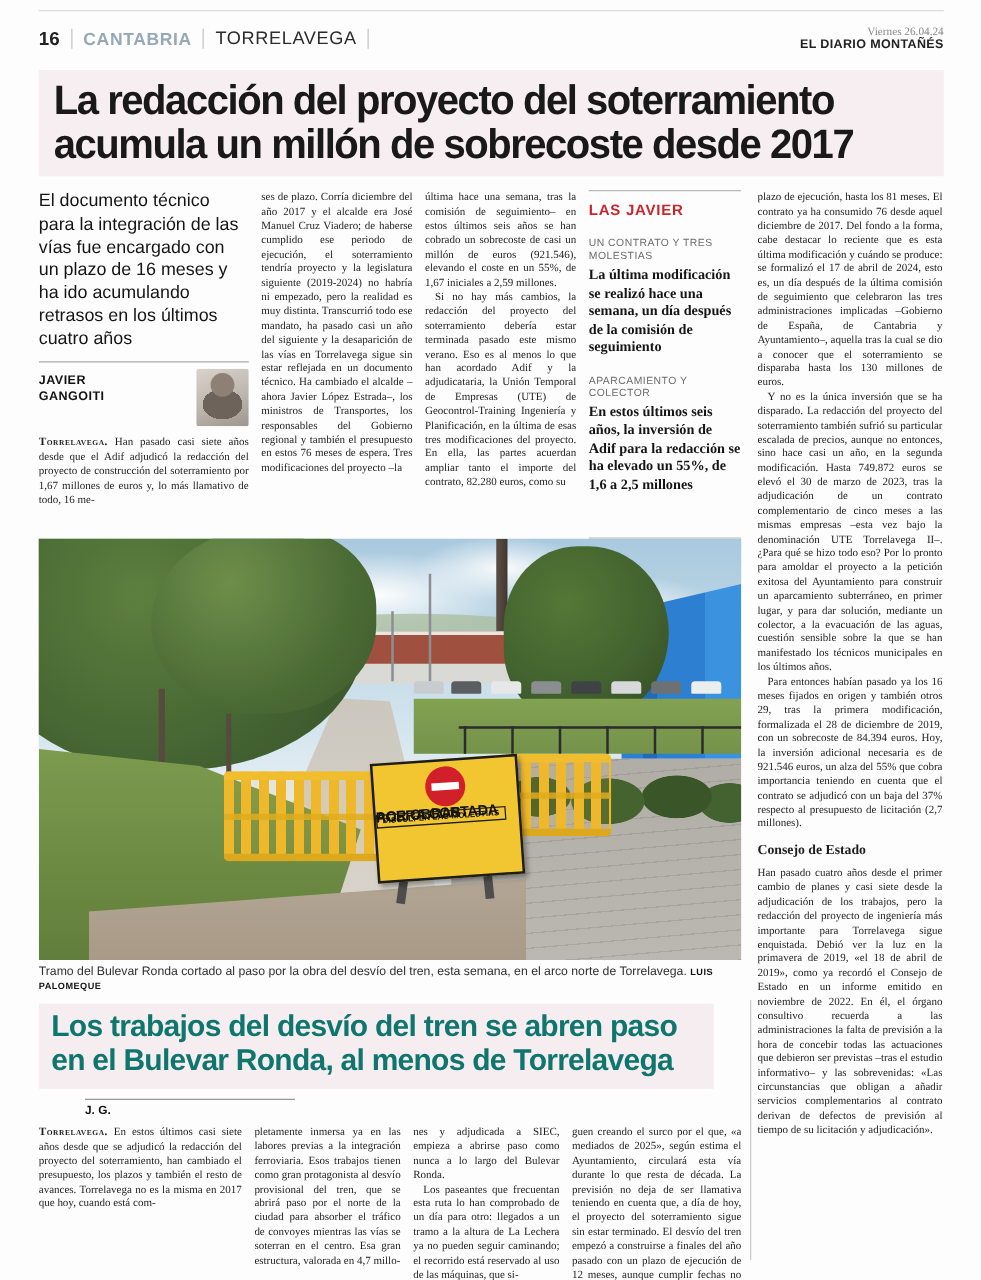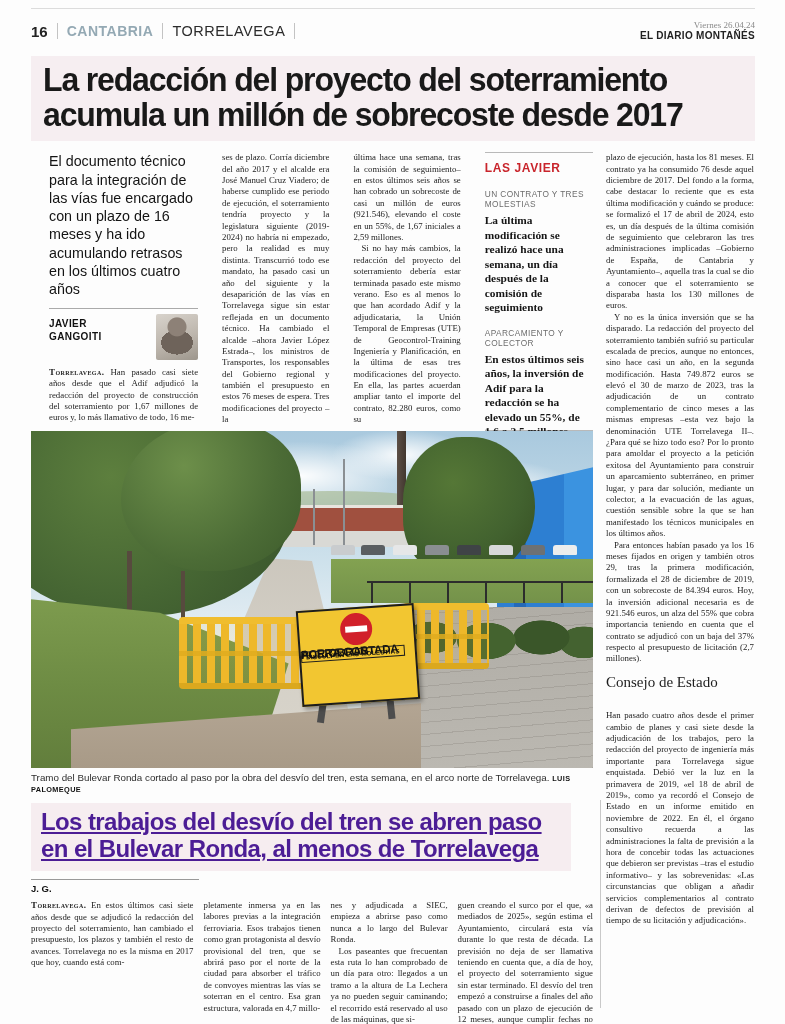"El documento técnico para la" .top-cols { gap: 24px -> 10px; margin-left: 18px -> none }
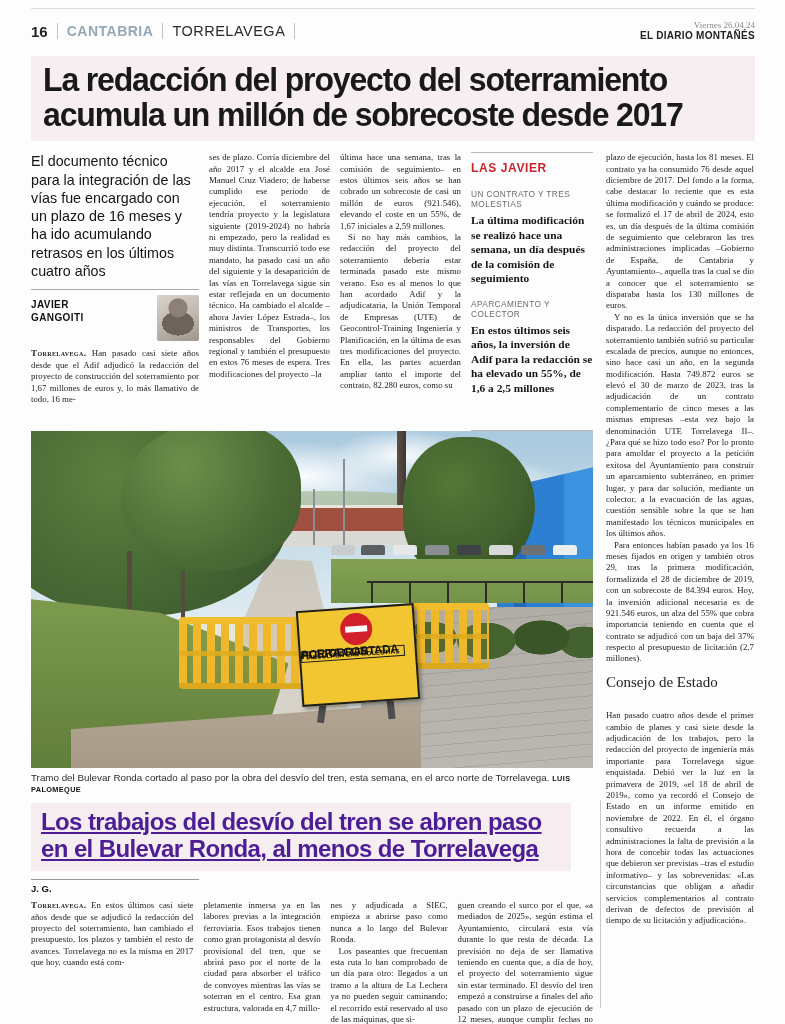"Consejo de Estado" .sub-head { font-size: 15px -> 11px; font-weight: normal -> bold; margin: 8px 0 18px 0 -> 8px 0 6px 0 }
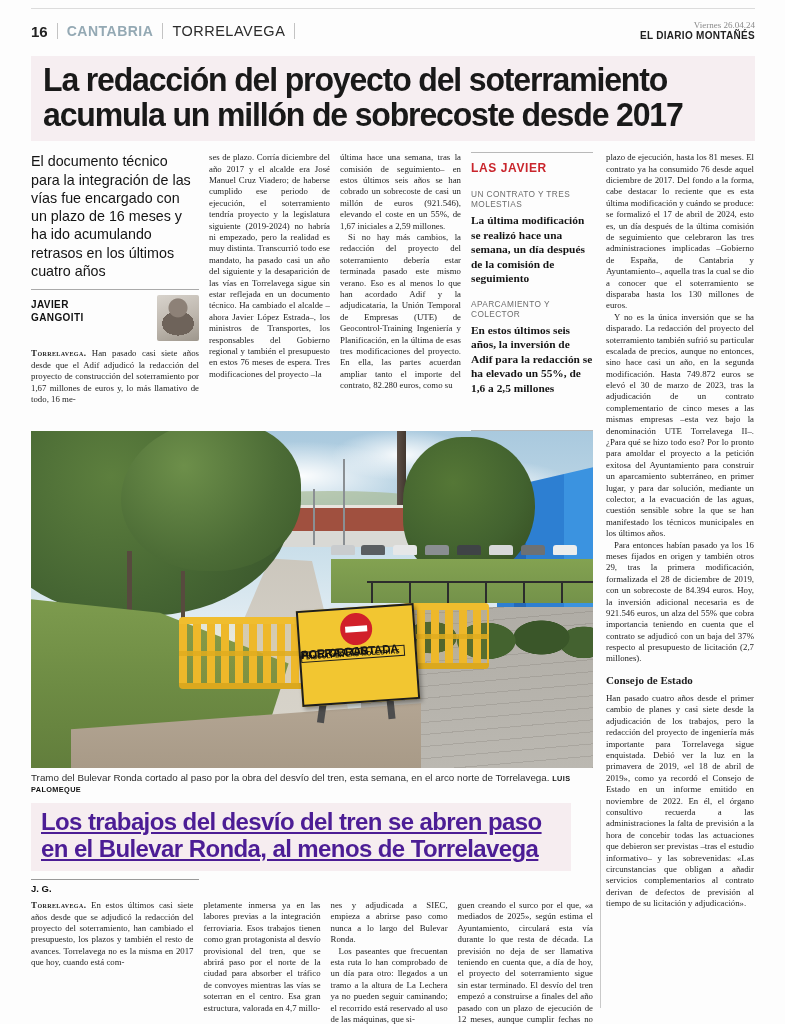"Los trabajos del desvío del" .headline2 { color: #4c1d95 -> #0f766e; text-decoration: underline -> none }
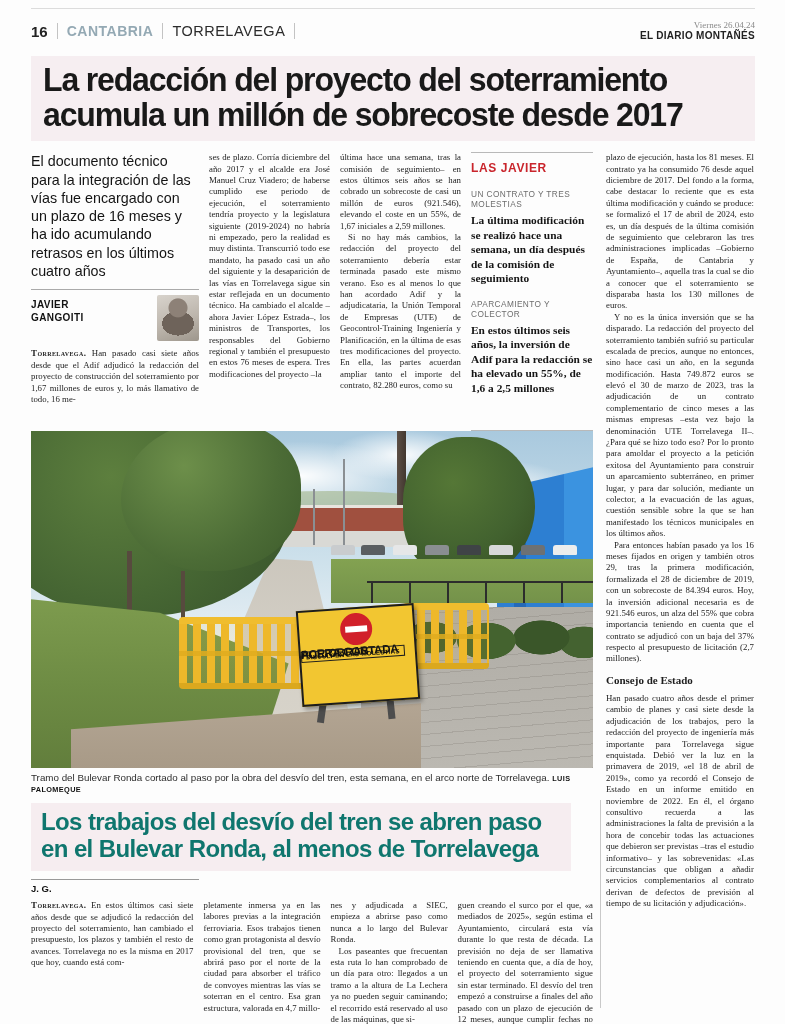"J. G." .byline2 { margin-left: none -> 37px }
